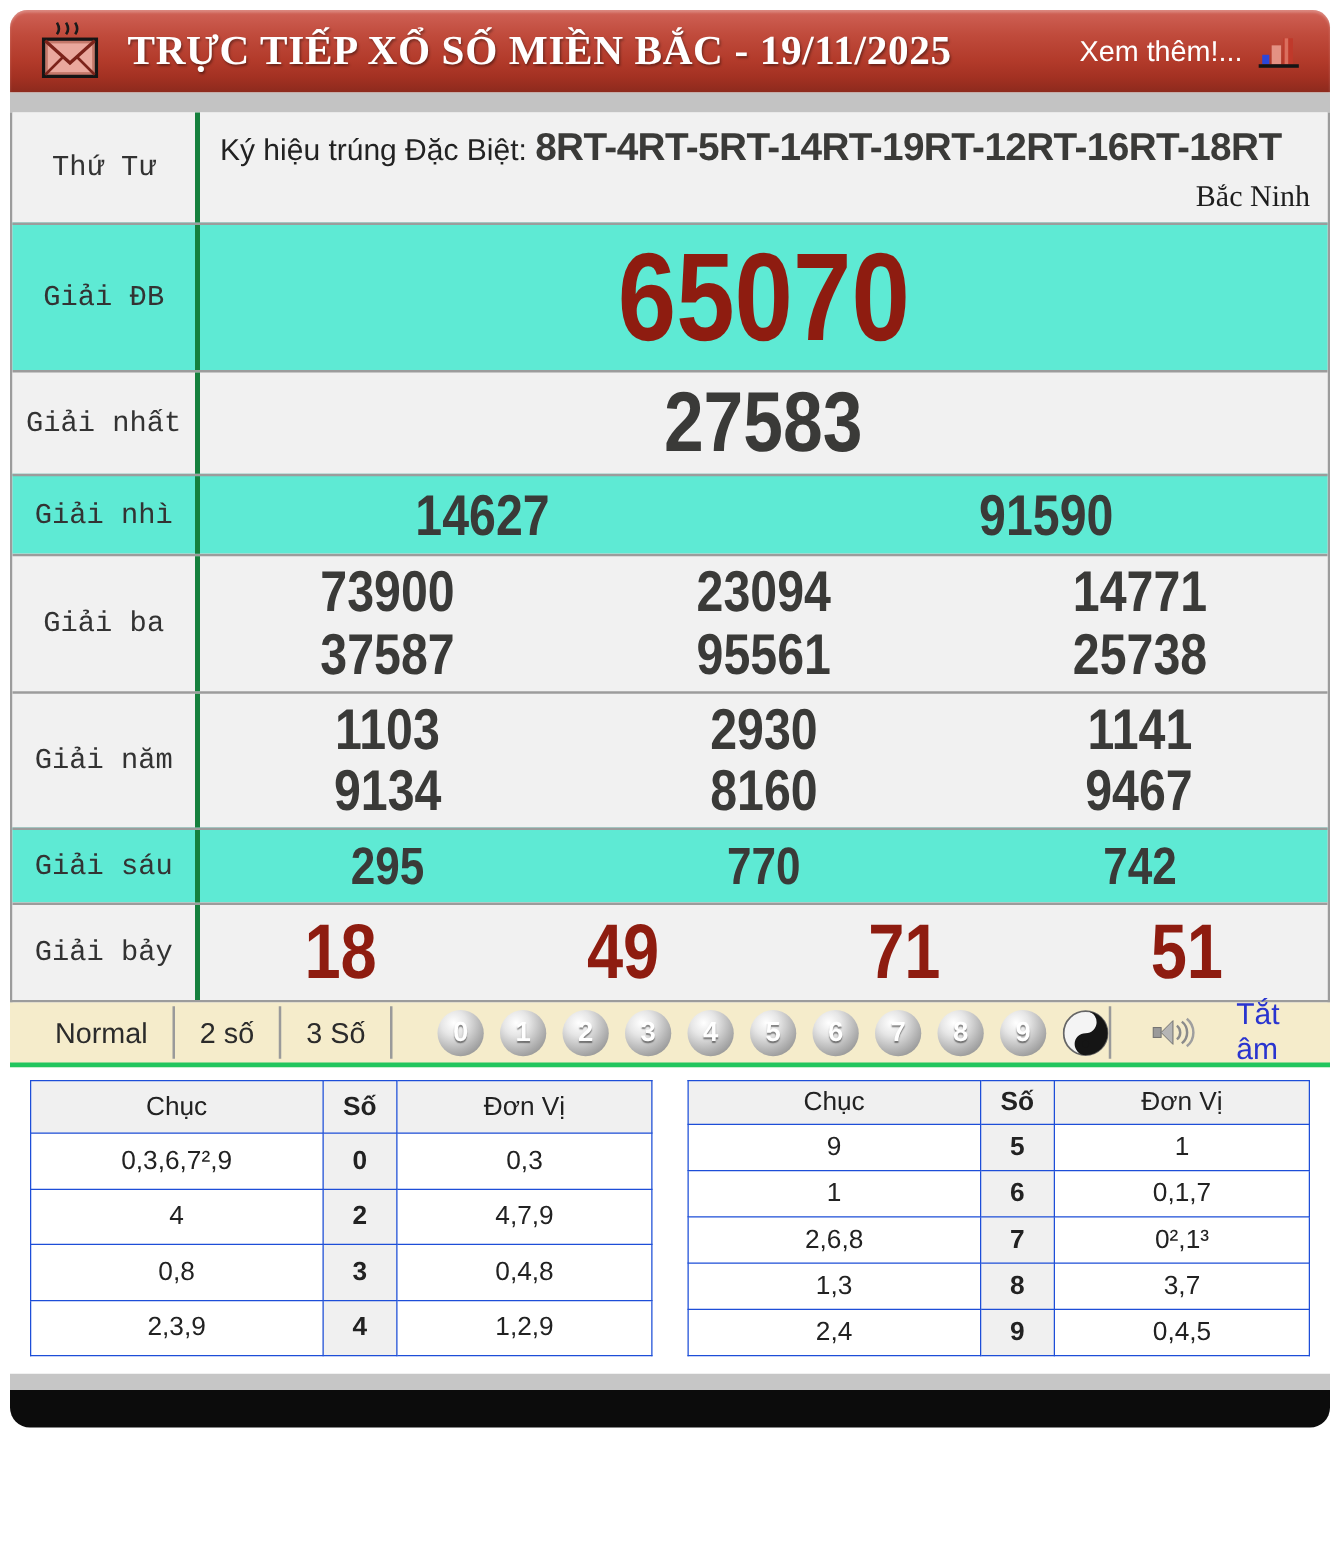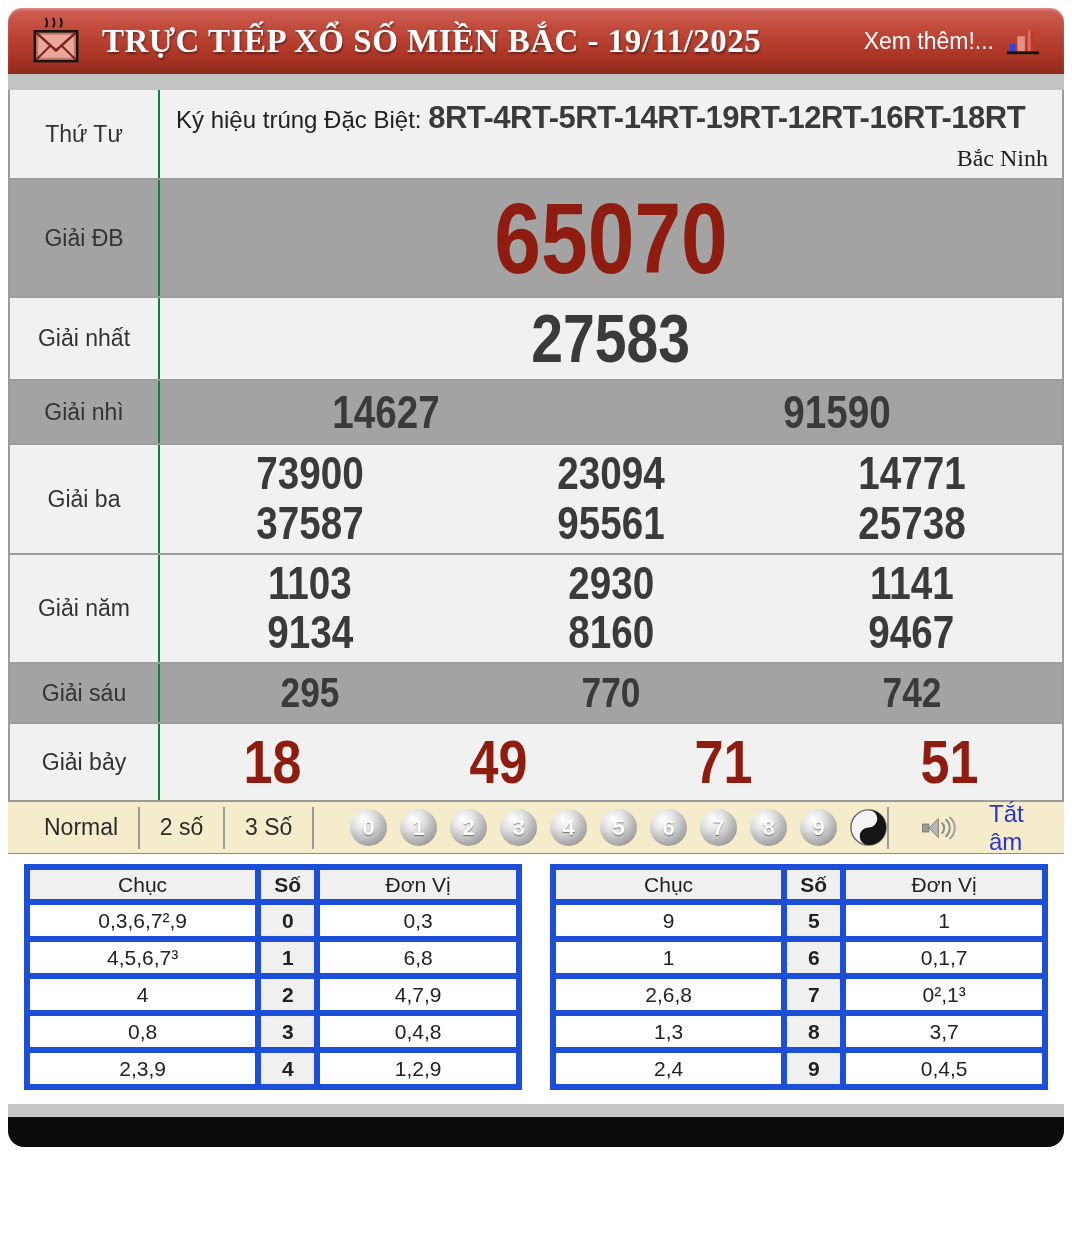"Thứ Tư" .plabel { border-right: 2px solid #15803d -> 4px solid #15803d; font-family: none -> Liberation Mono, monospace }
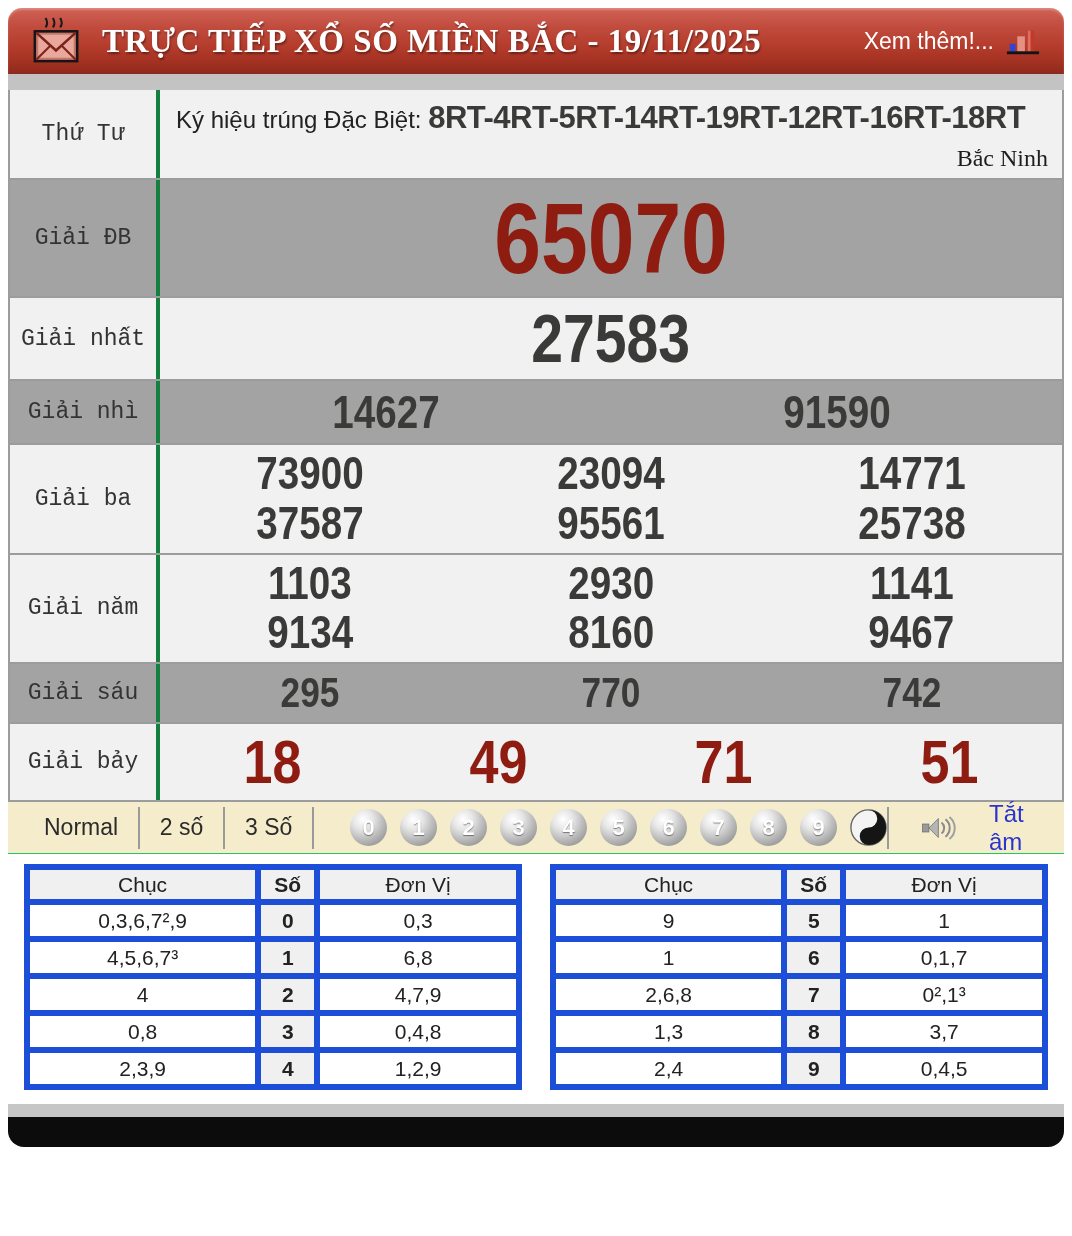"Giải ĐB" .row-white { background: #a3a3a3 -> #5eead4 }
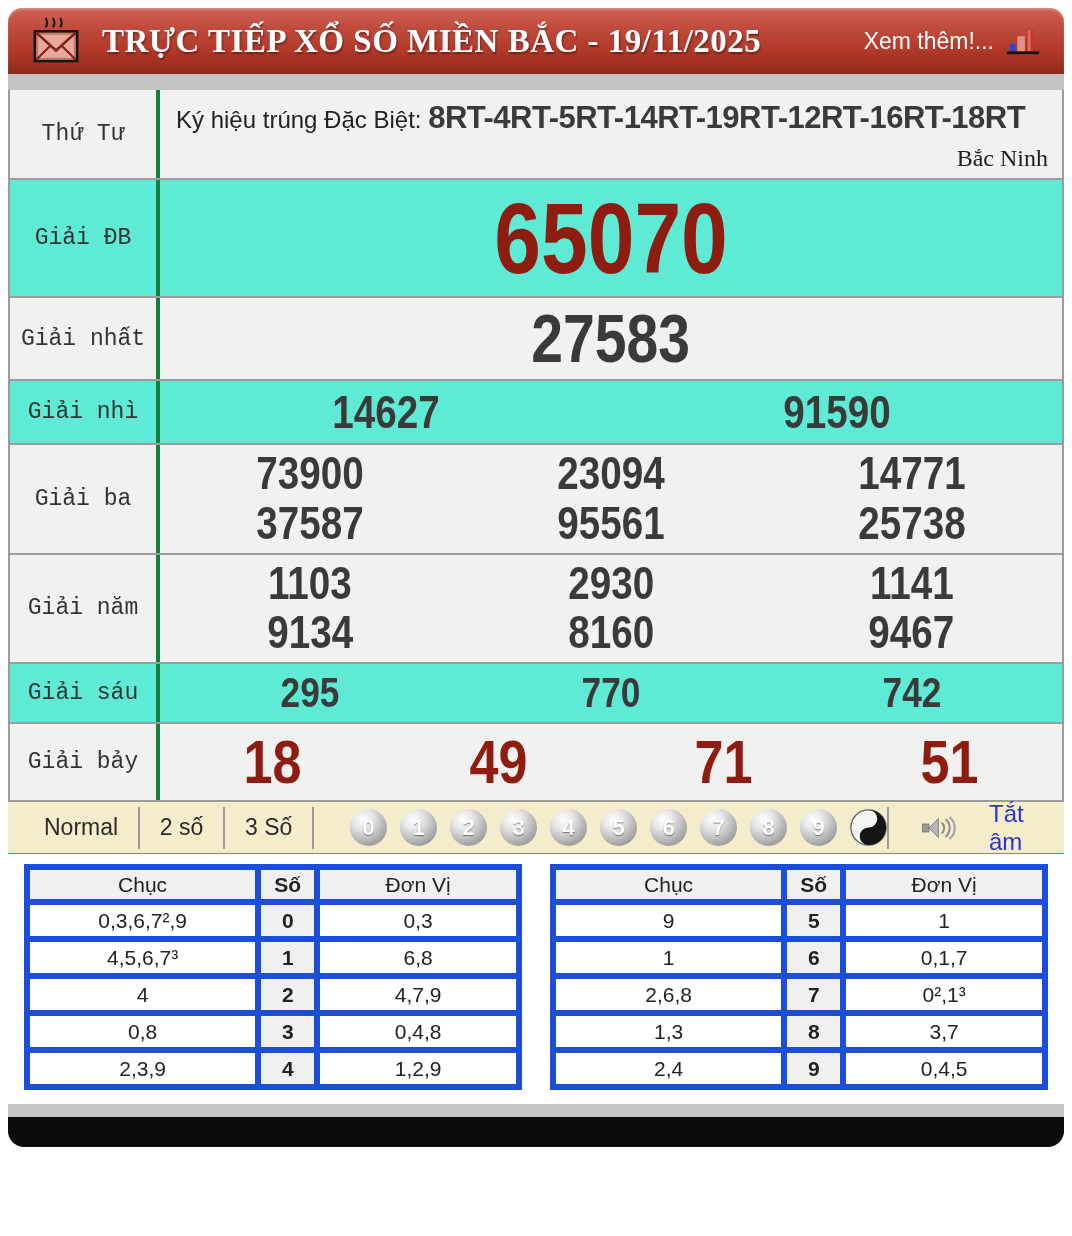"Normal" .toolbar { border-bottom: 1px solid #22c55e -> 4px solid #22c55e }
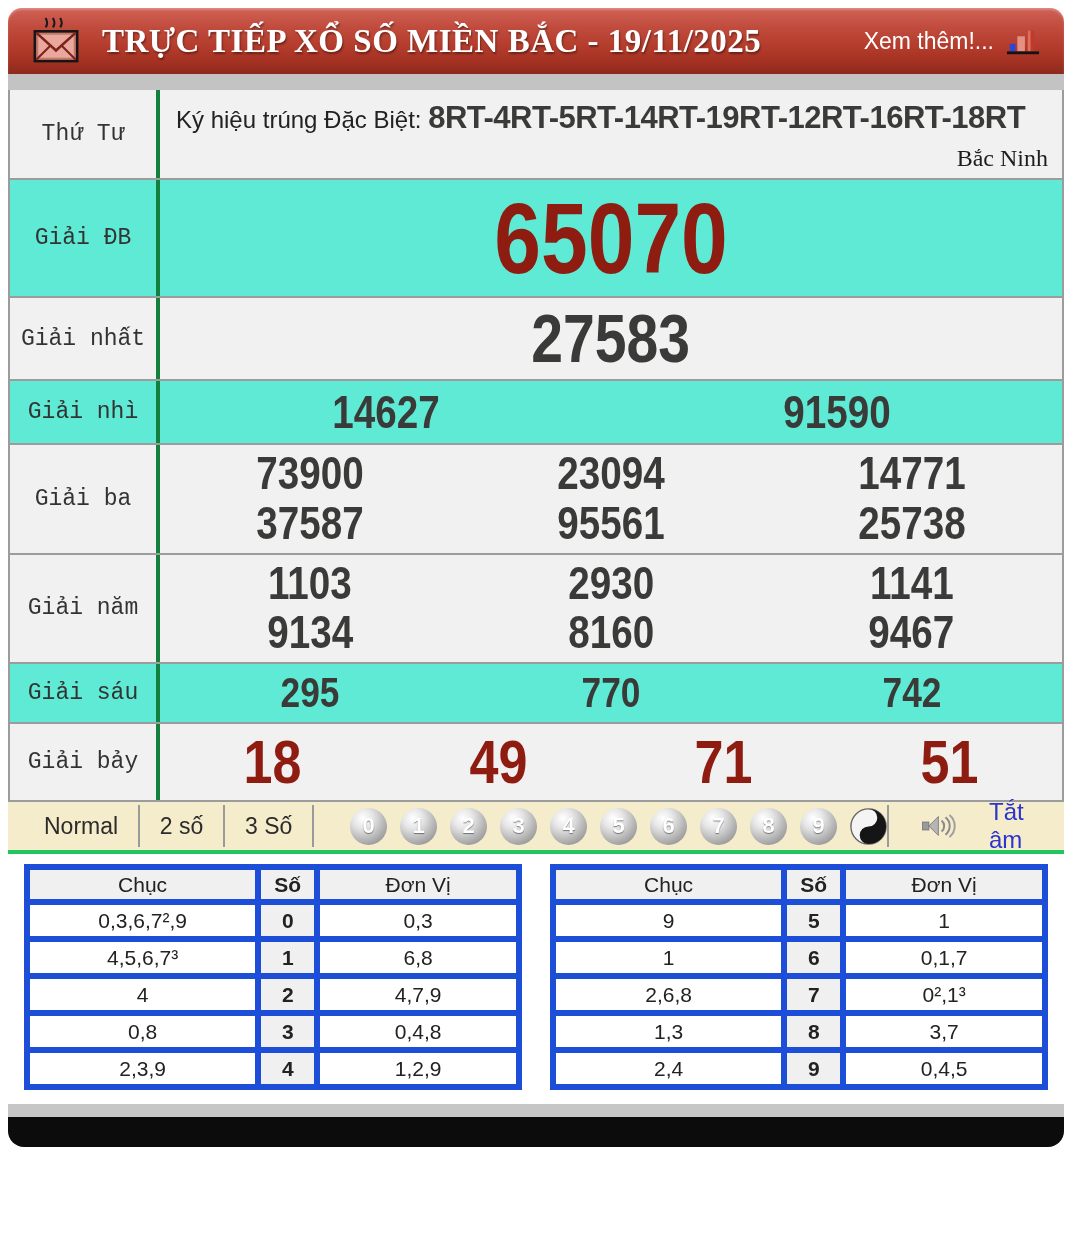"Chục" .stats th, .stats td { border: 6px solid #1d4ed8 -> 1px solid #1d4ed8 }
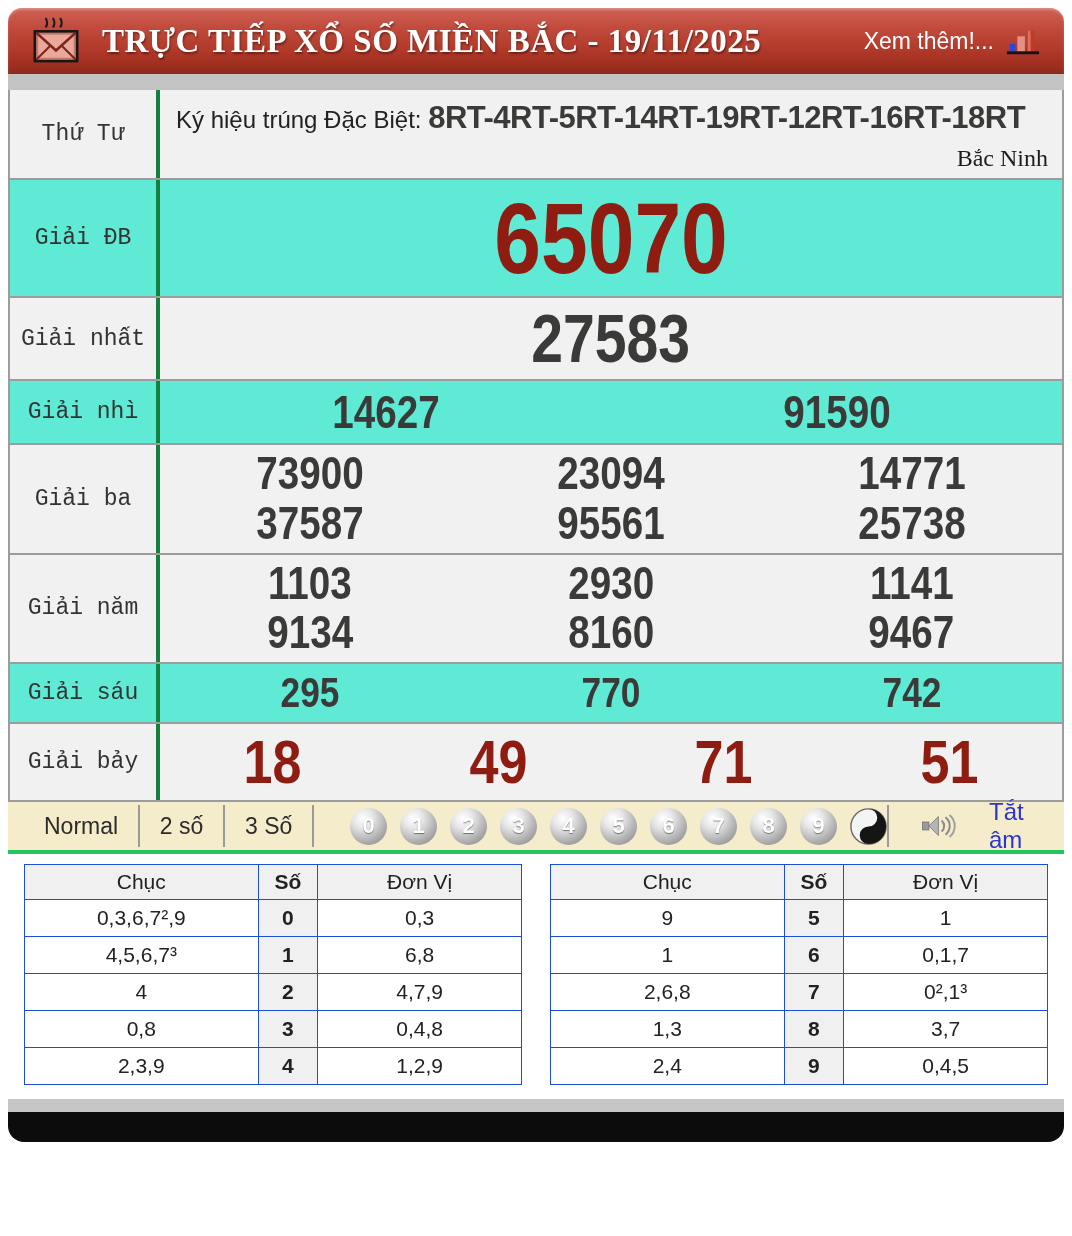"4,5,6,7³" tr { html: <tr> <td>4,5,6,7³</td> <td>1</td> <td>6,8</td> </tr> -> none }
